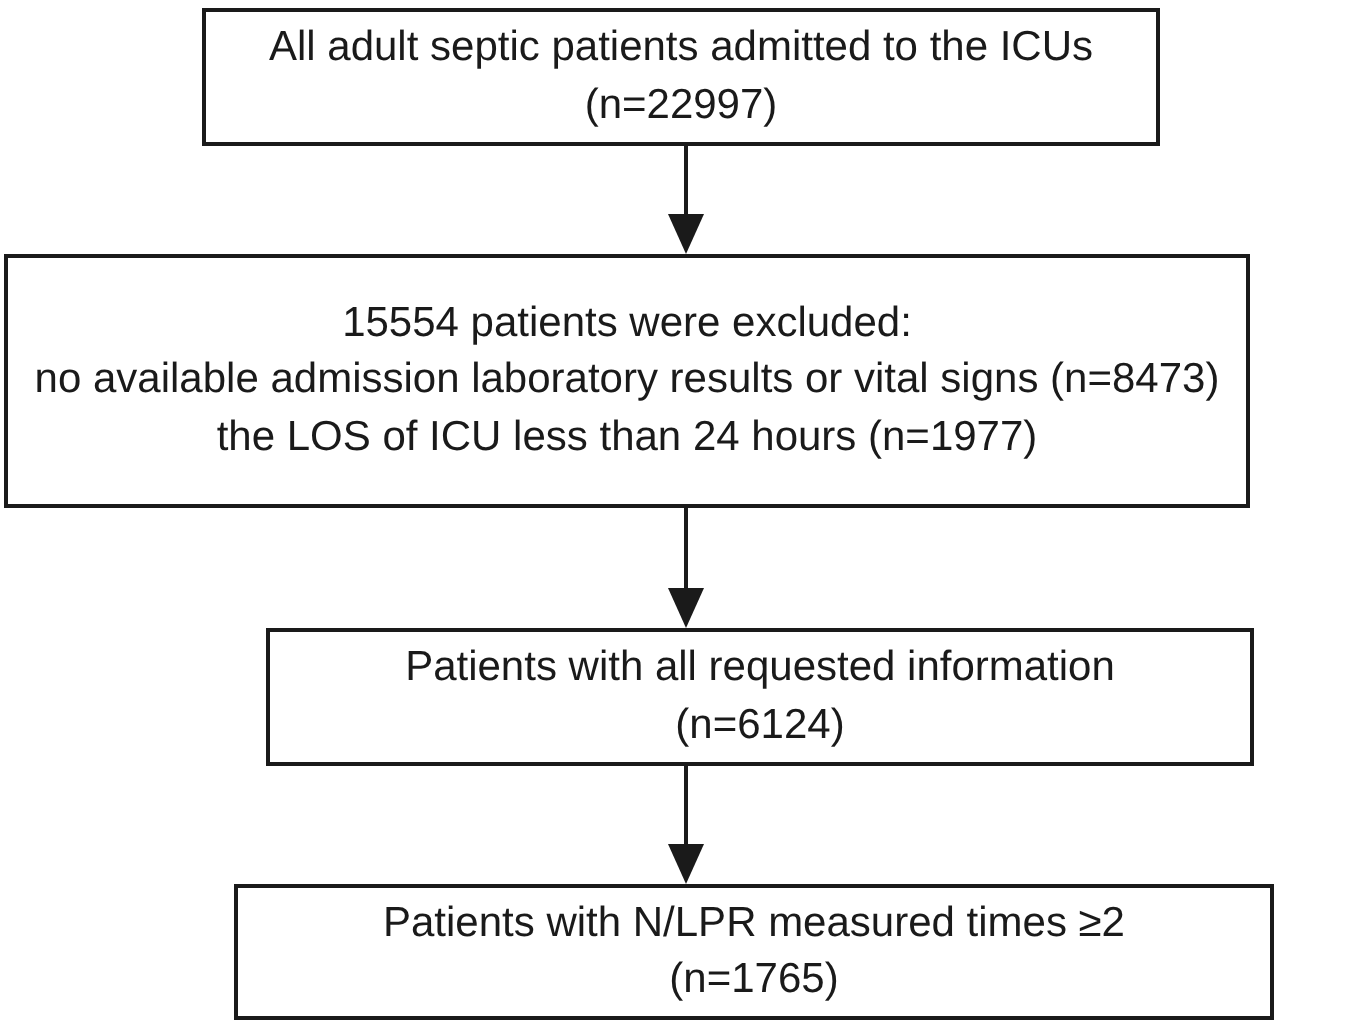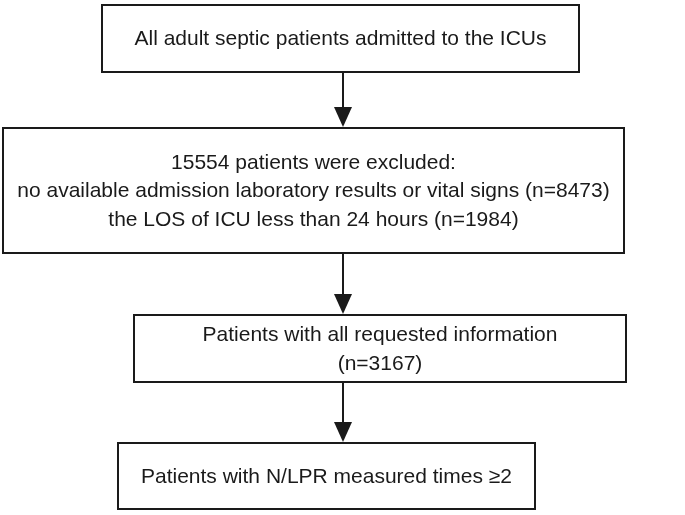"(n=22997)" div { html: none -> <div>(n=22997)</div> }
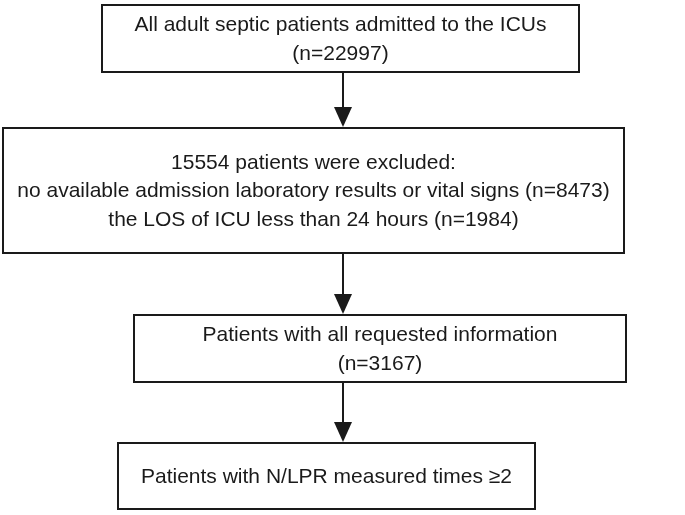"the LOS of ICU less" div { text: 1984 -> 1977 }
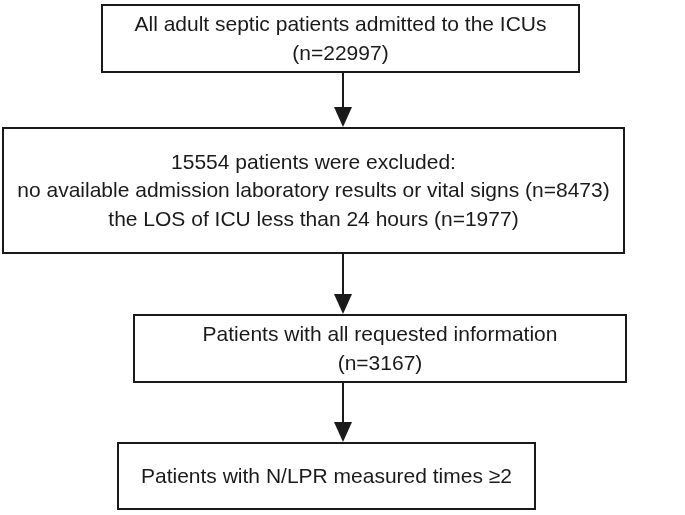"(n=3167)" div { text: 3167 -> 6124 }
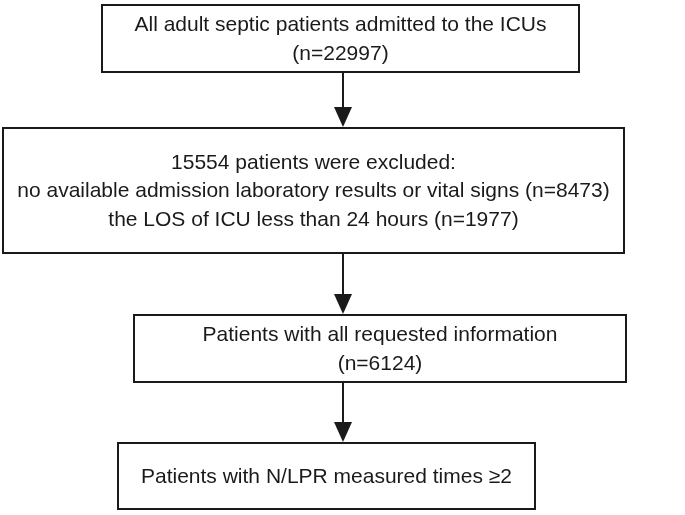"Patients with N/LPR measured times" .box4 { width: 419px -> 520px }
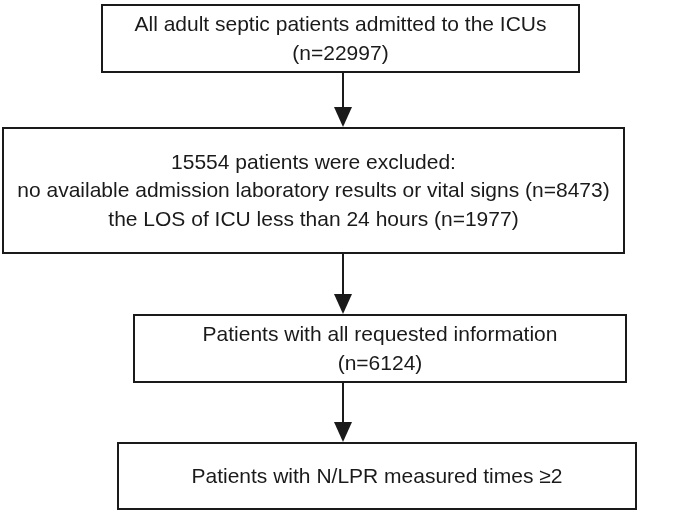"(n=1765)" div { html: none -> <div>(n=1765)</div> }
